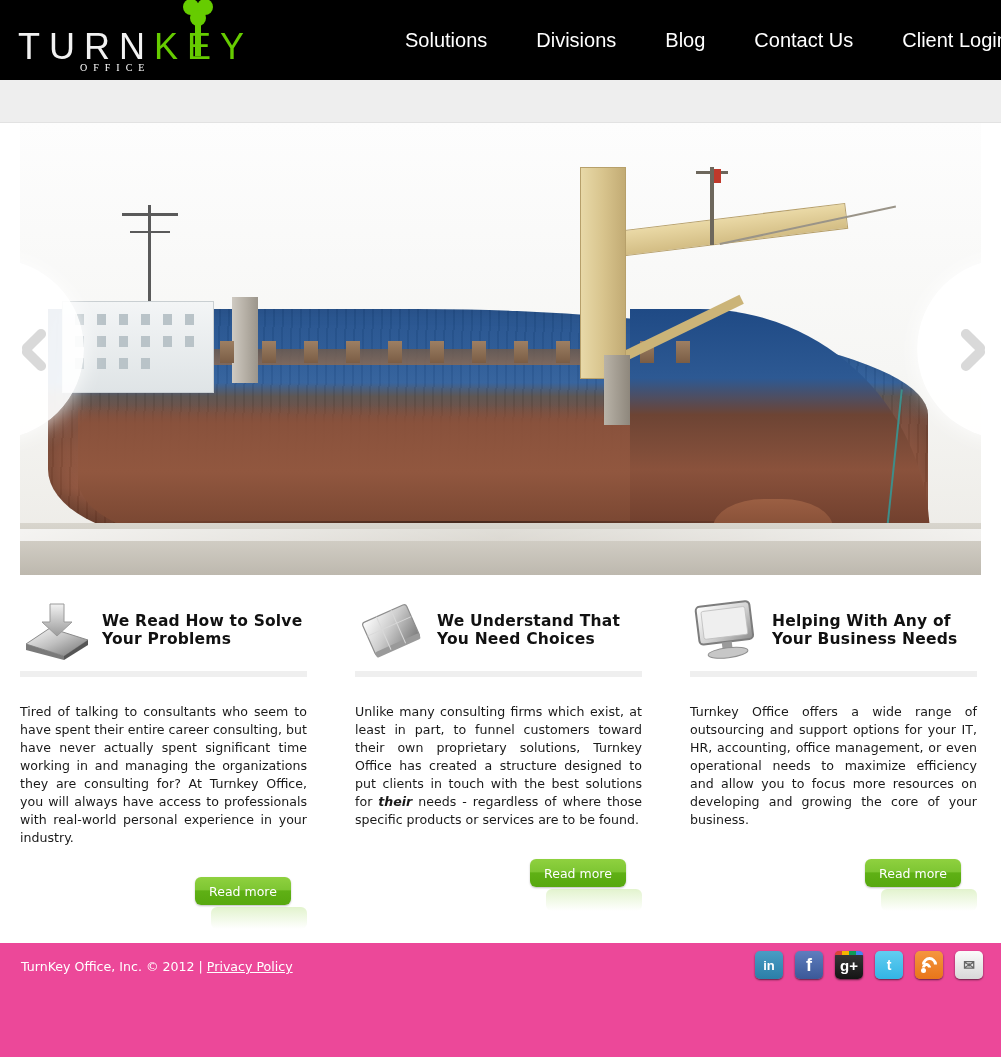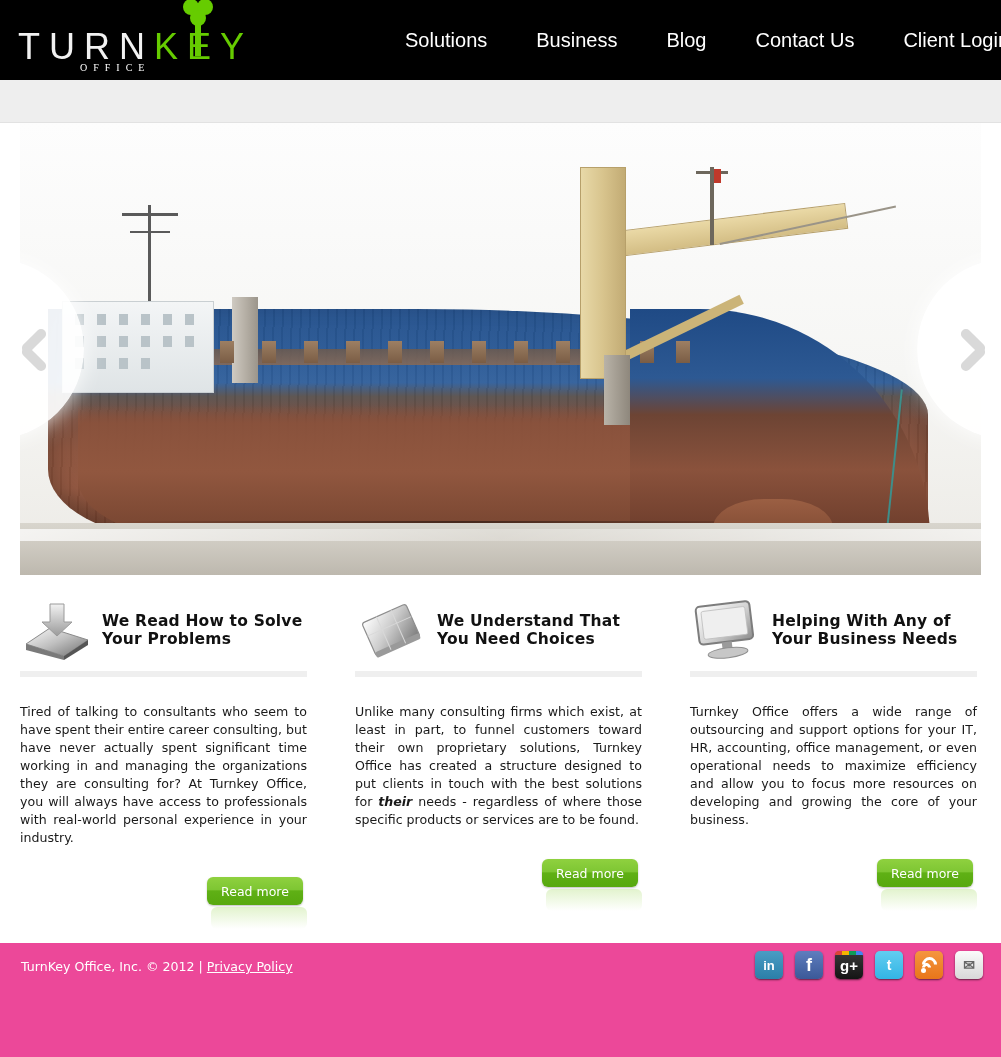"Business" a.nav-item { text: Business -> Divisions }
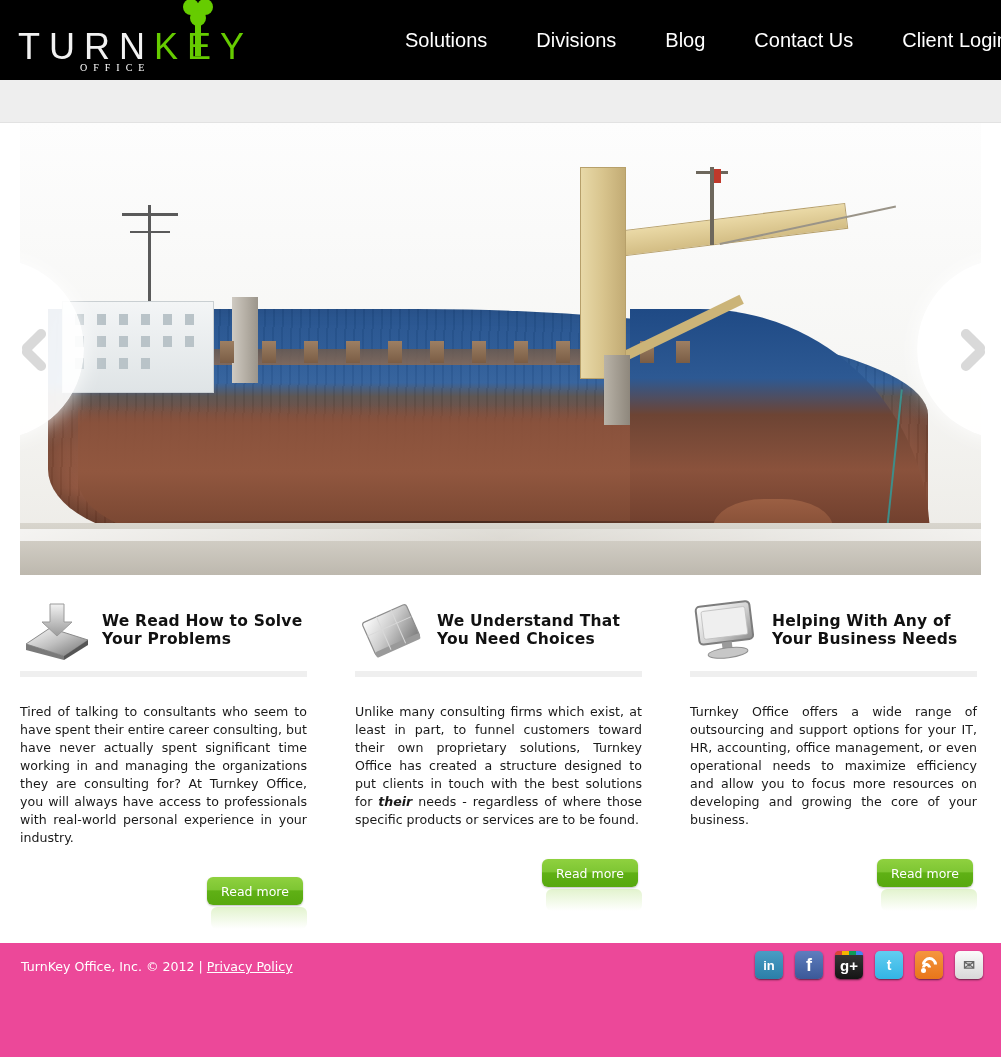"Read more" .btn-read { right: 4px -> 16px }
